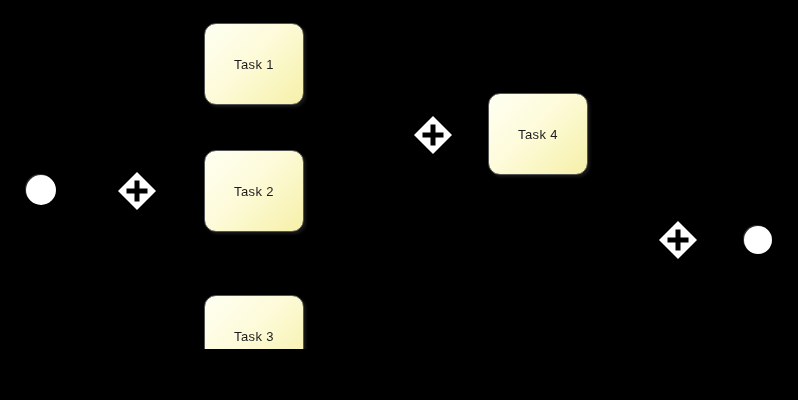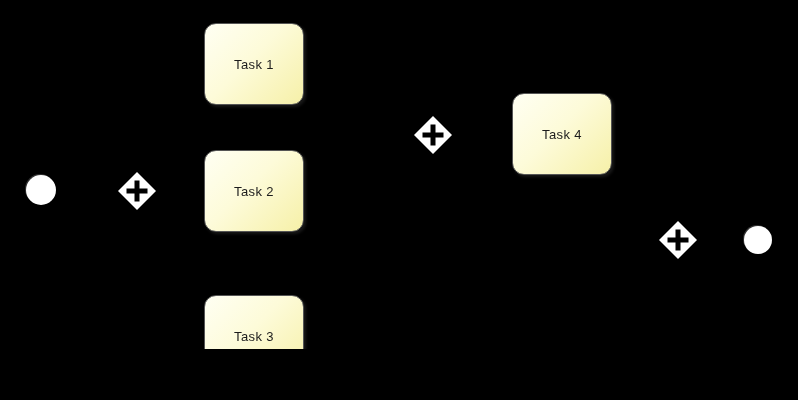"Task 4" .task-4 { left: 512px -> 488px }
